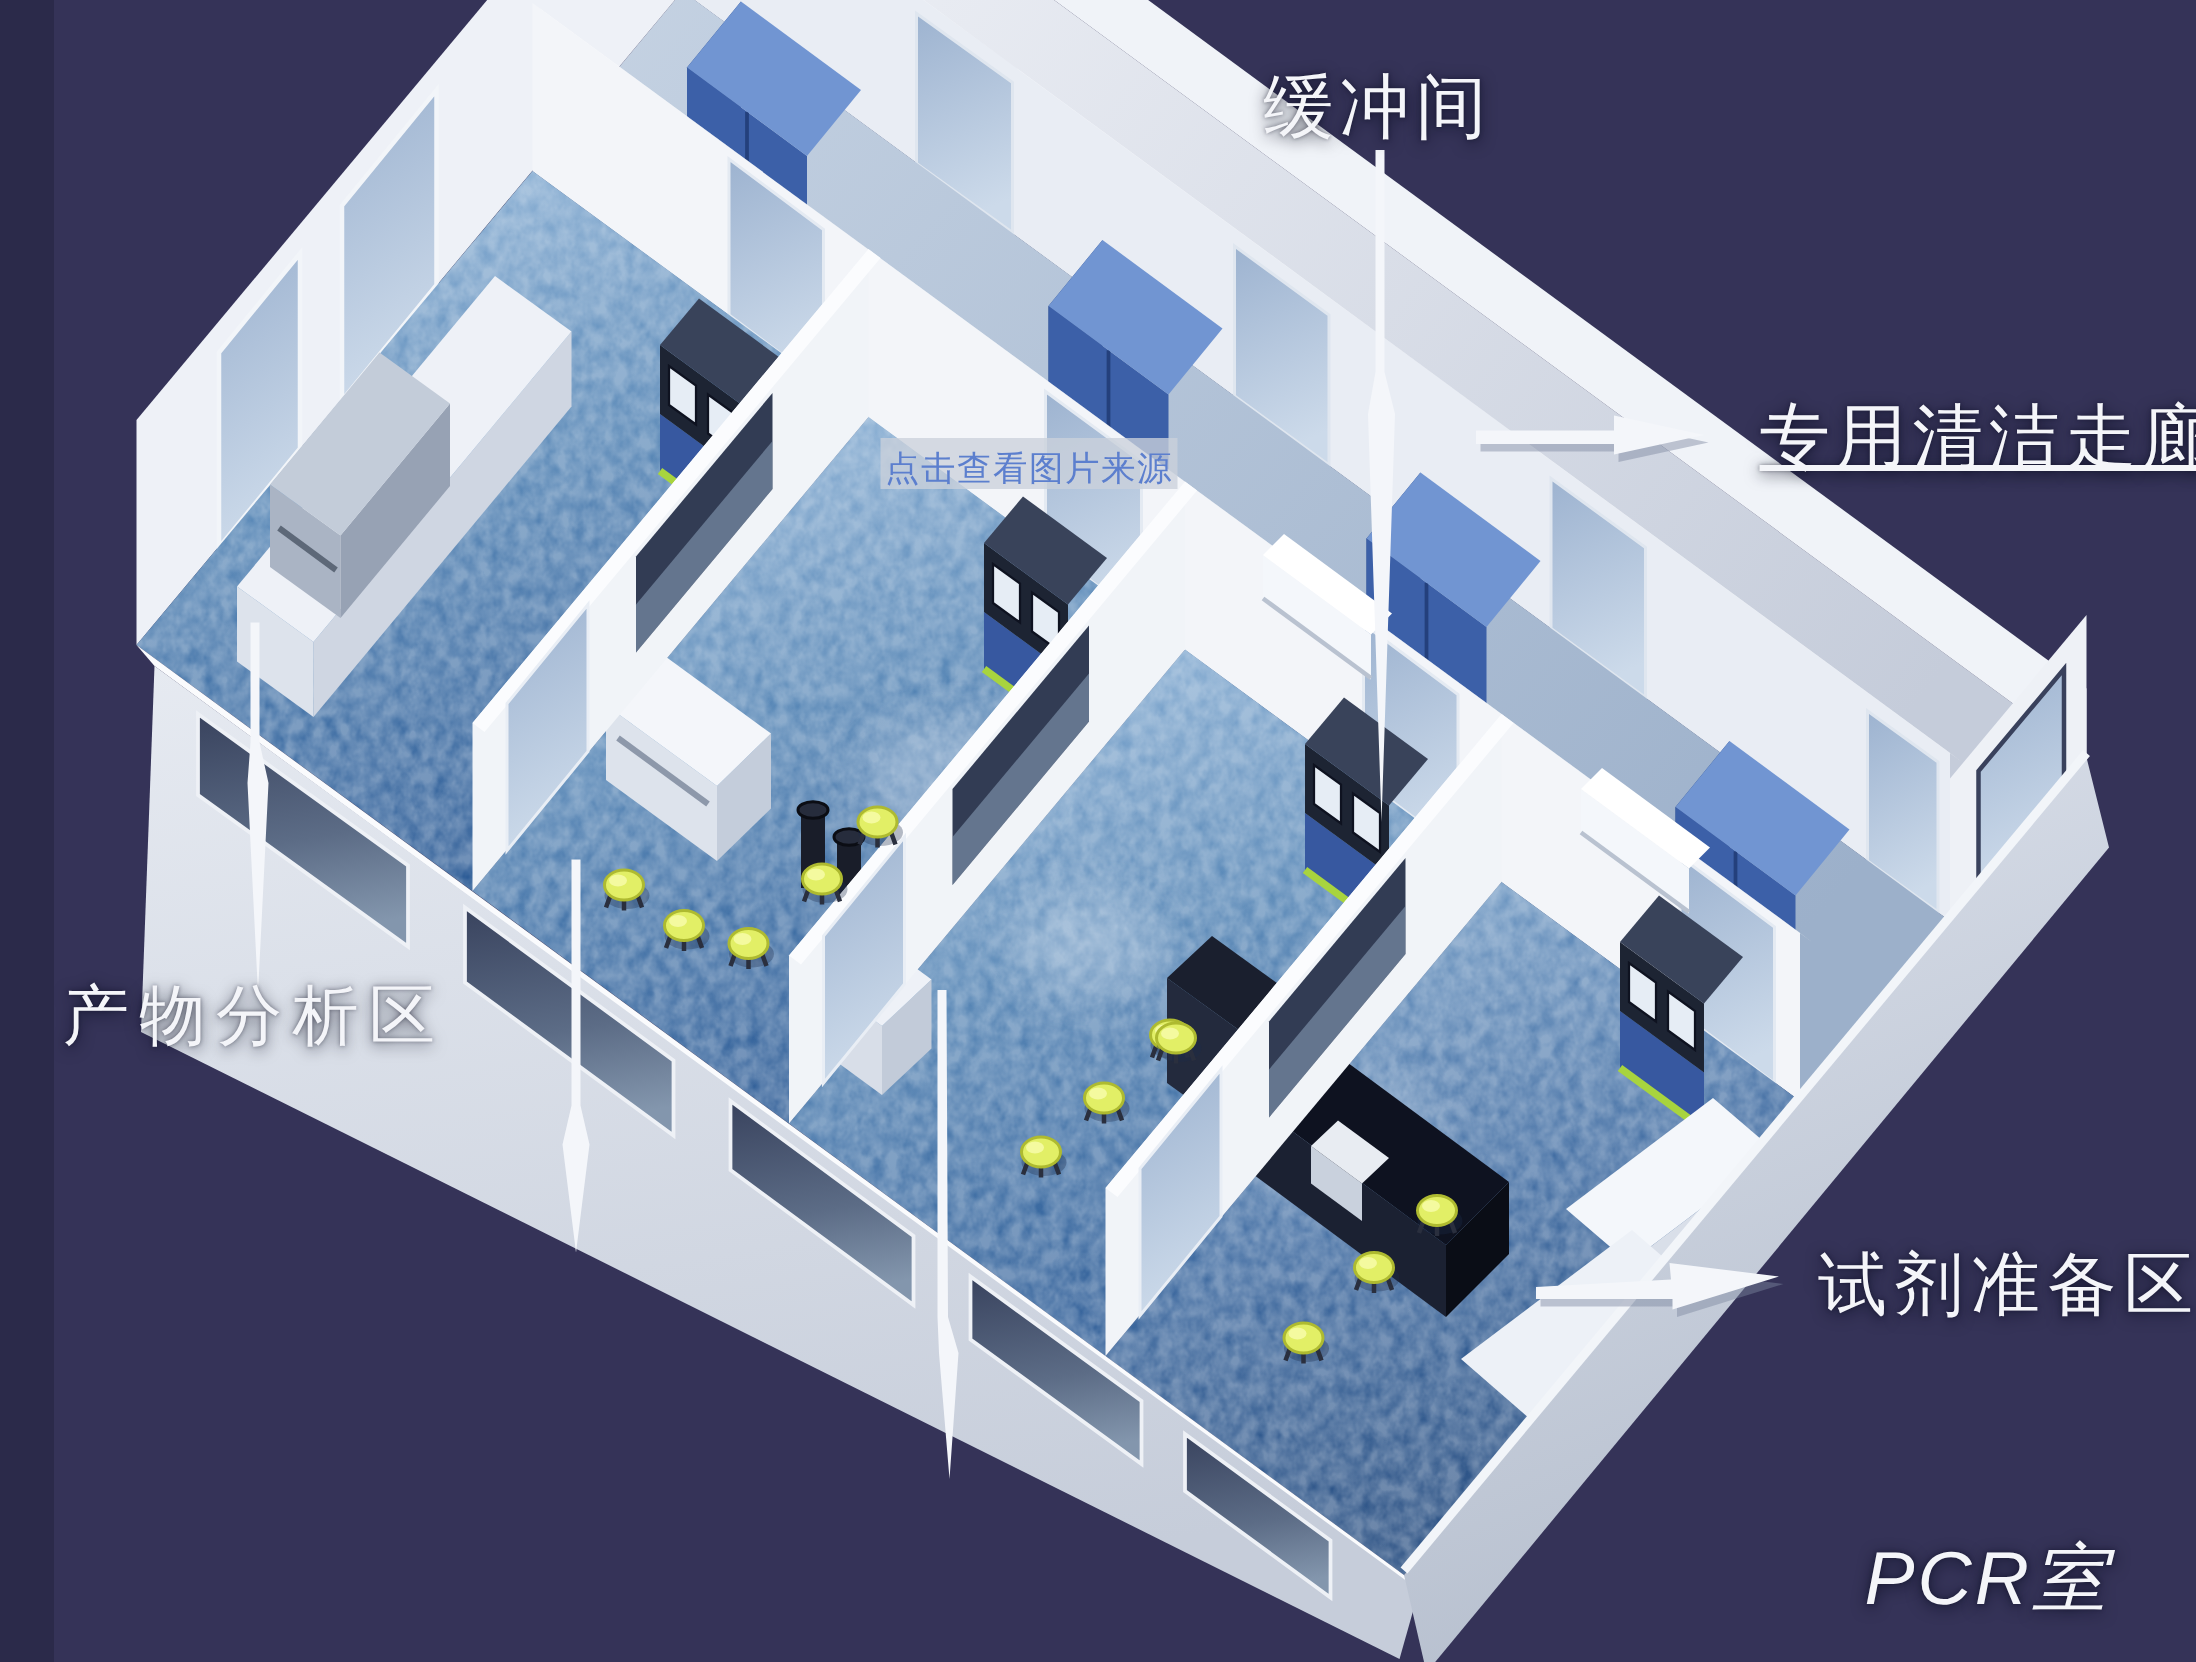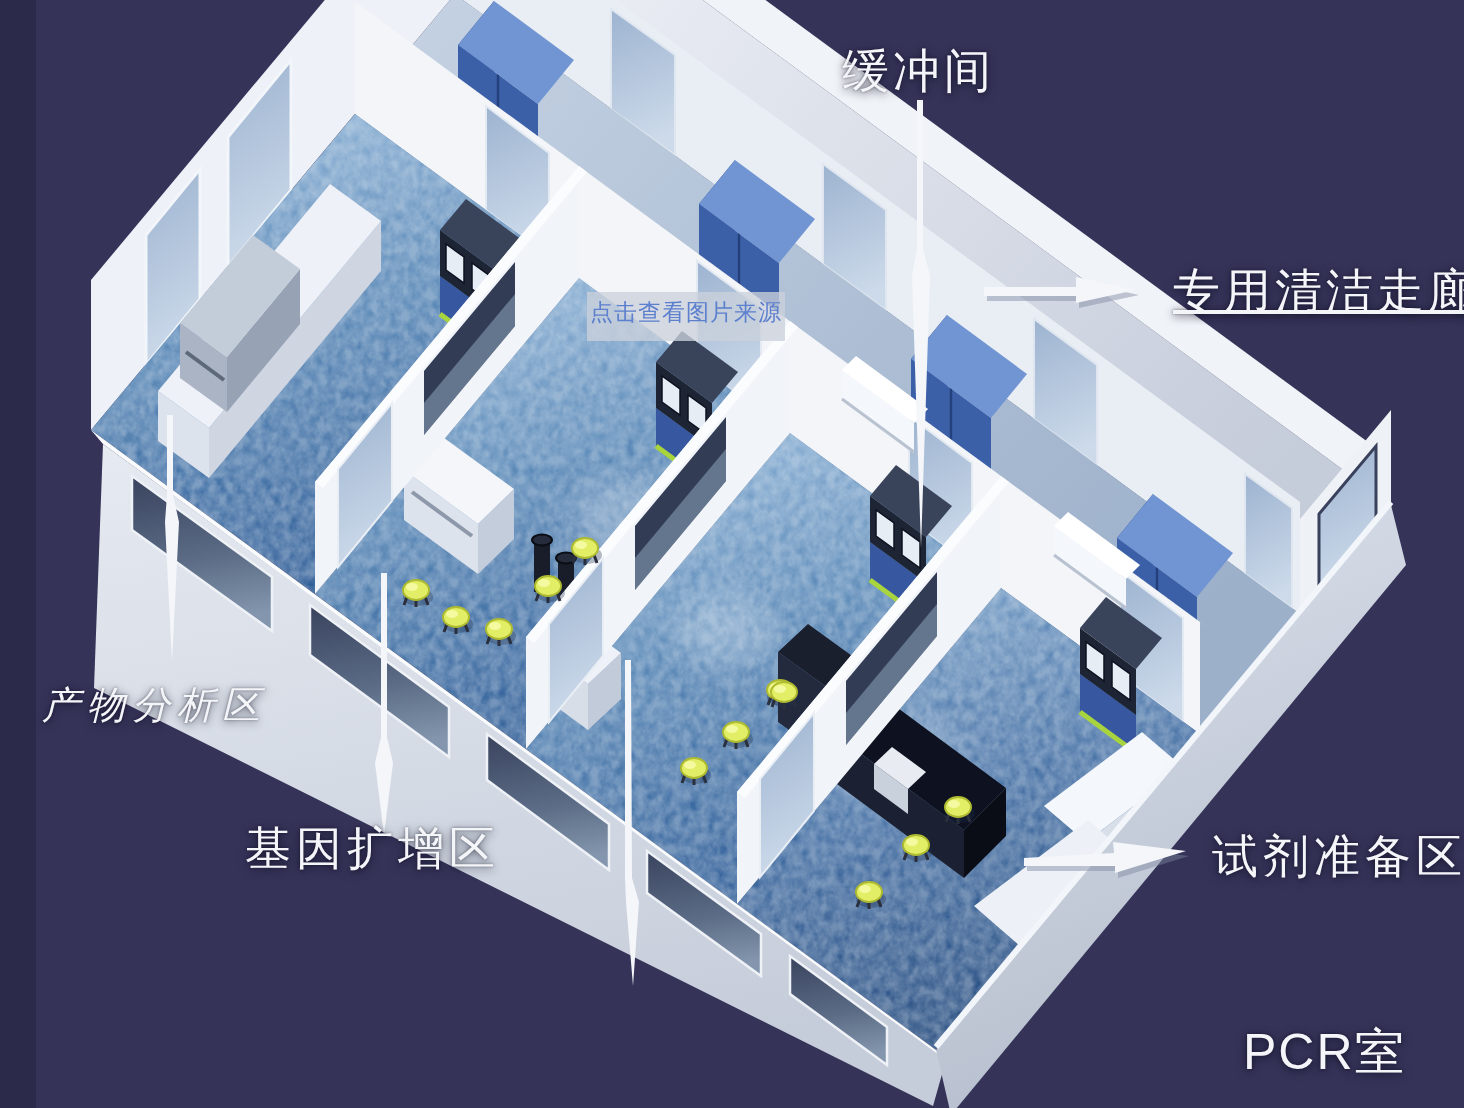"点击查看图片来源" .watermark { height: 49px -> 34px }
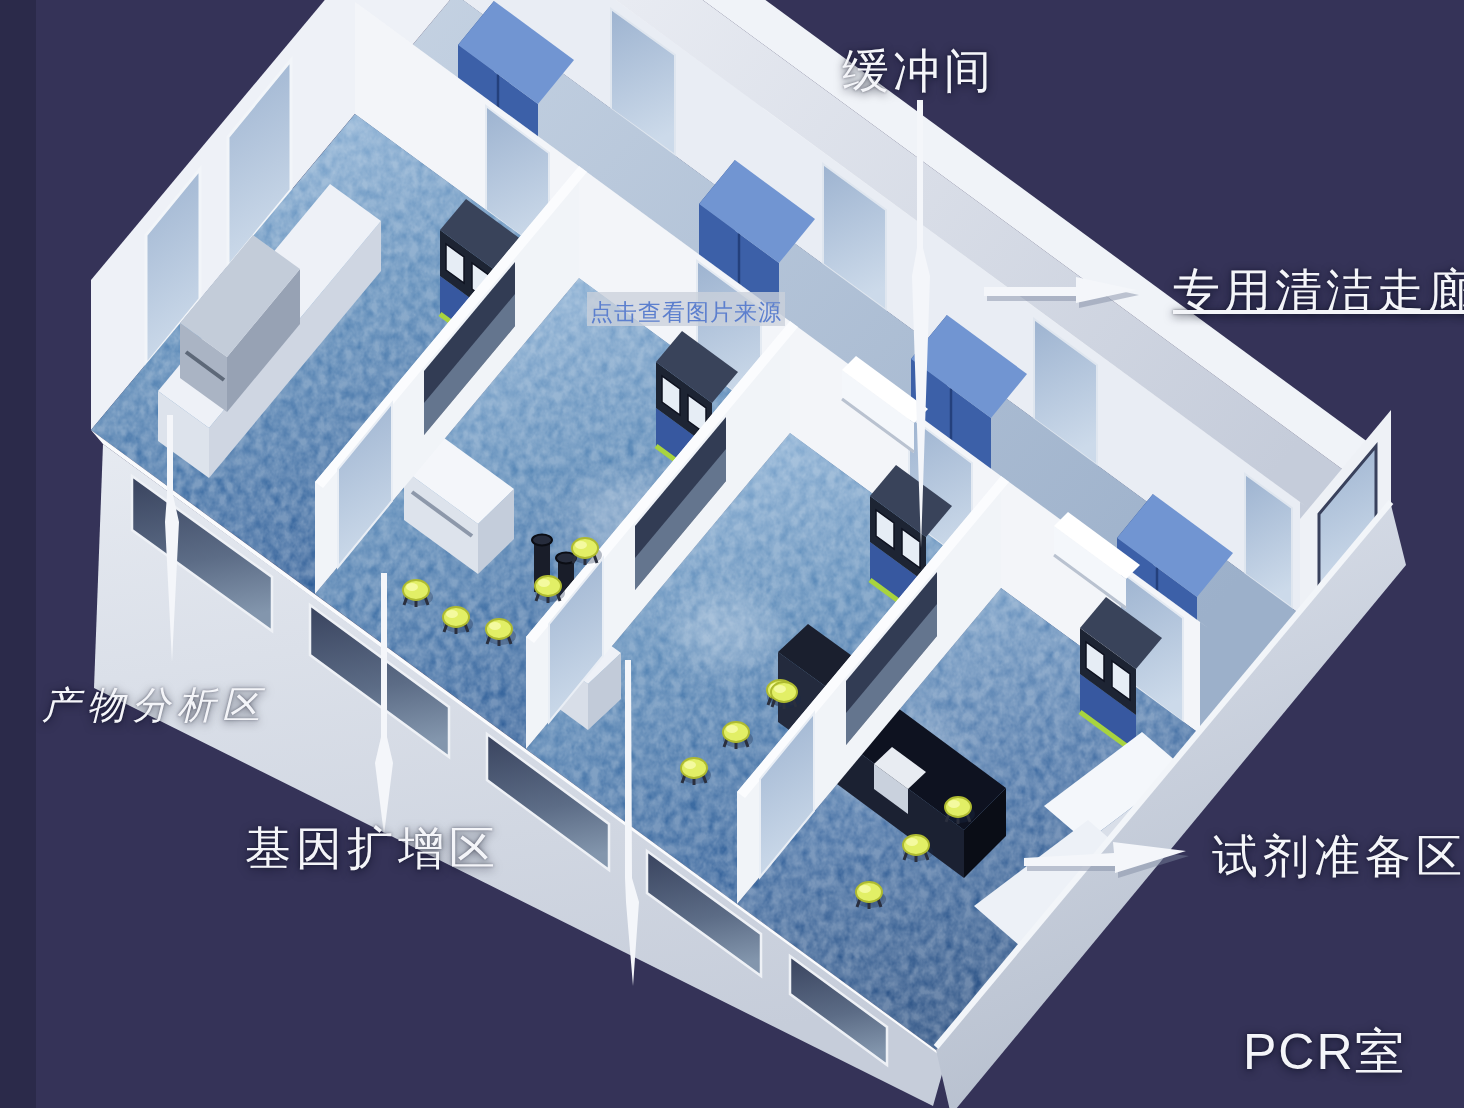"产物分析区" .lbl-product { font-size: 38px -> 44px; font-style: italic -> none; top: 680px -> 648px }
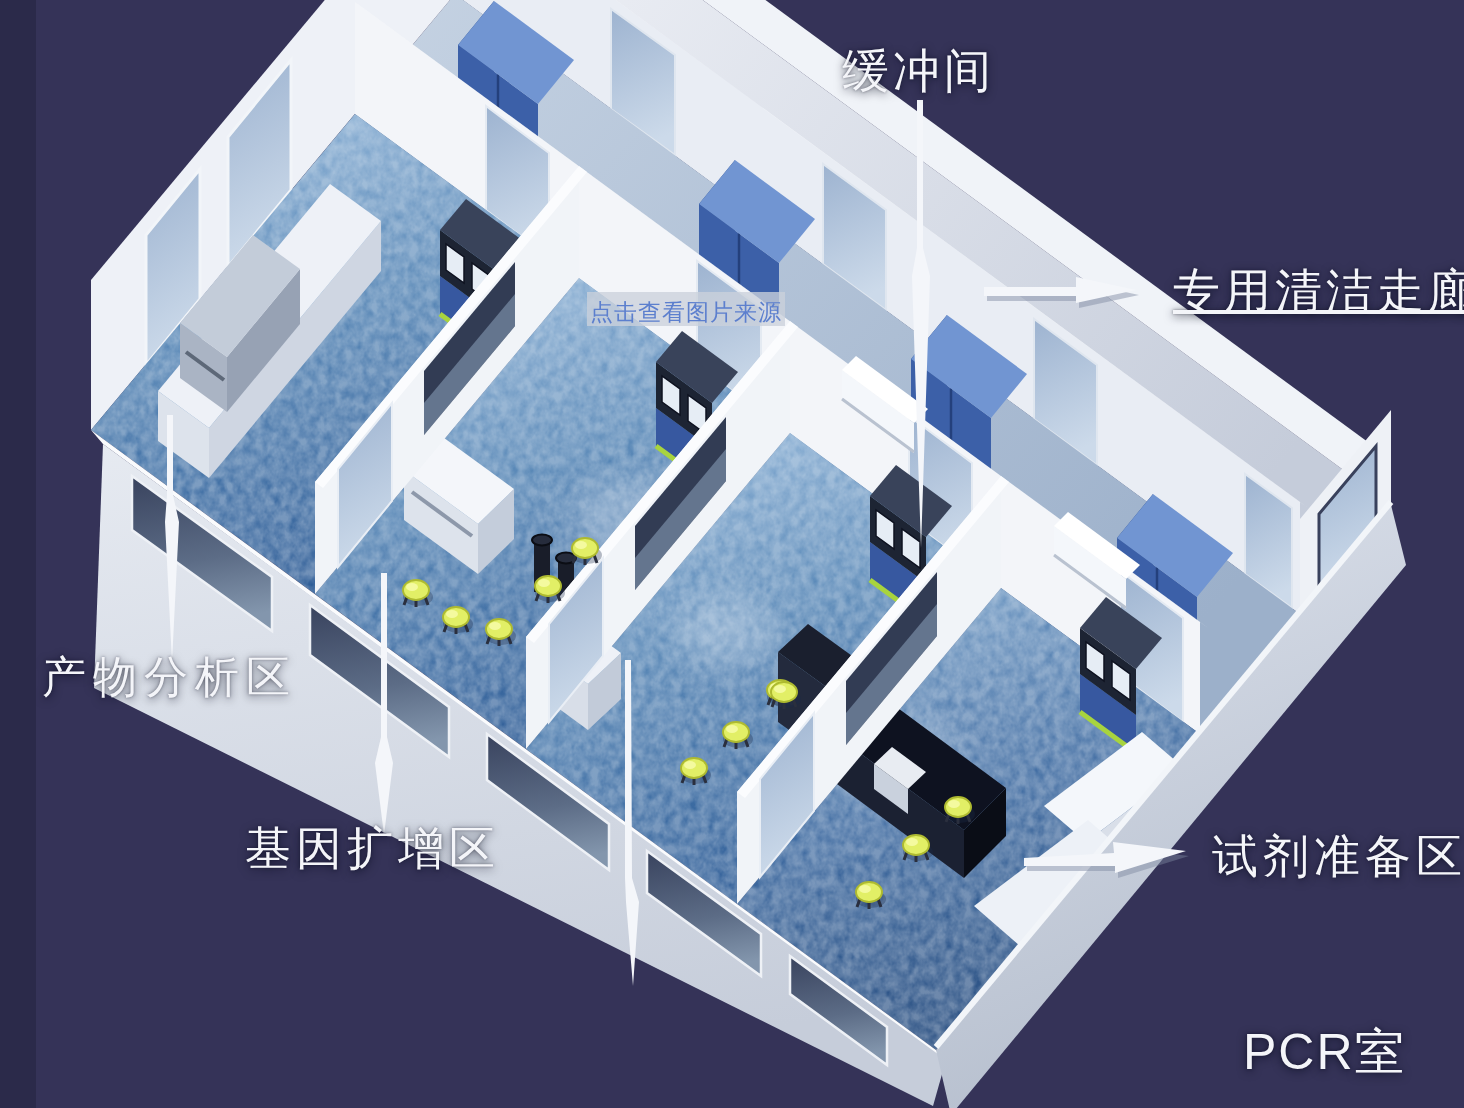"基因扩增区" div.lbl { html: <div>基因扩增区</div> -> none }
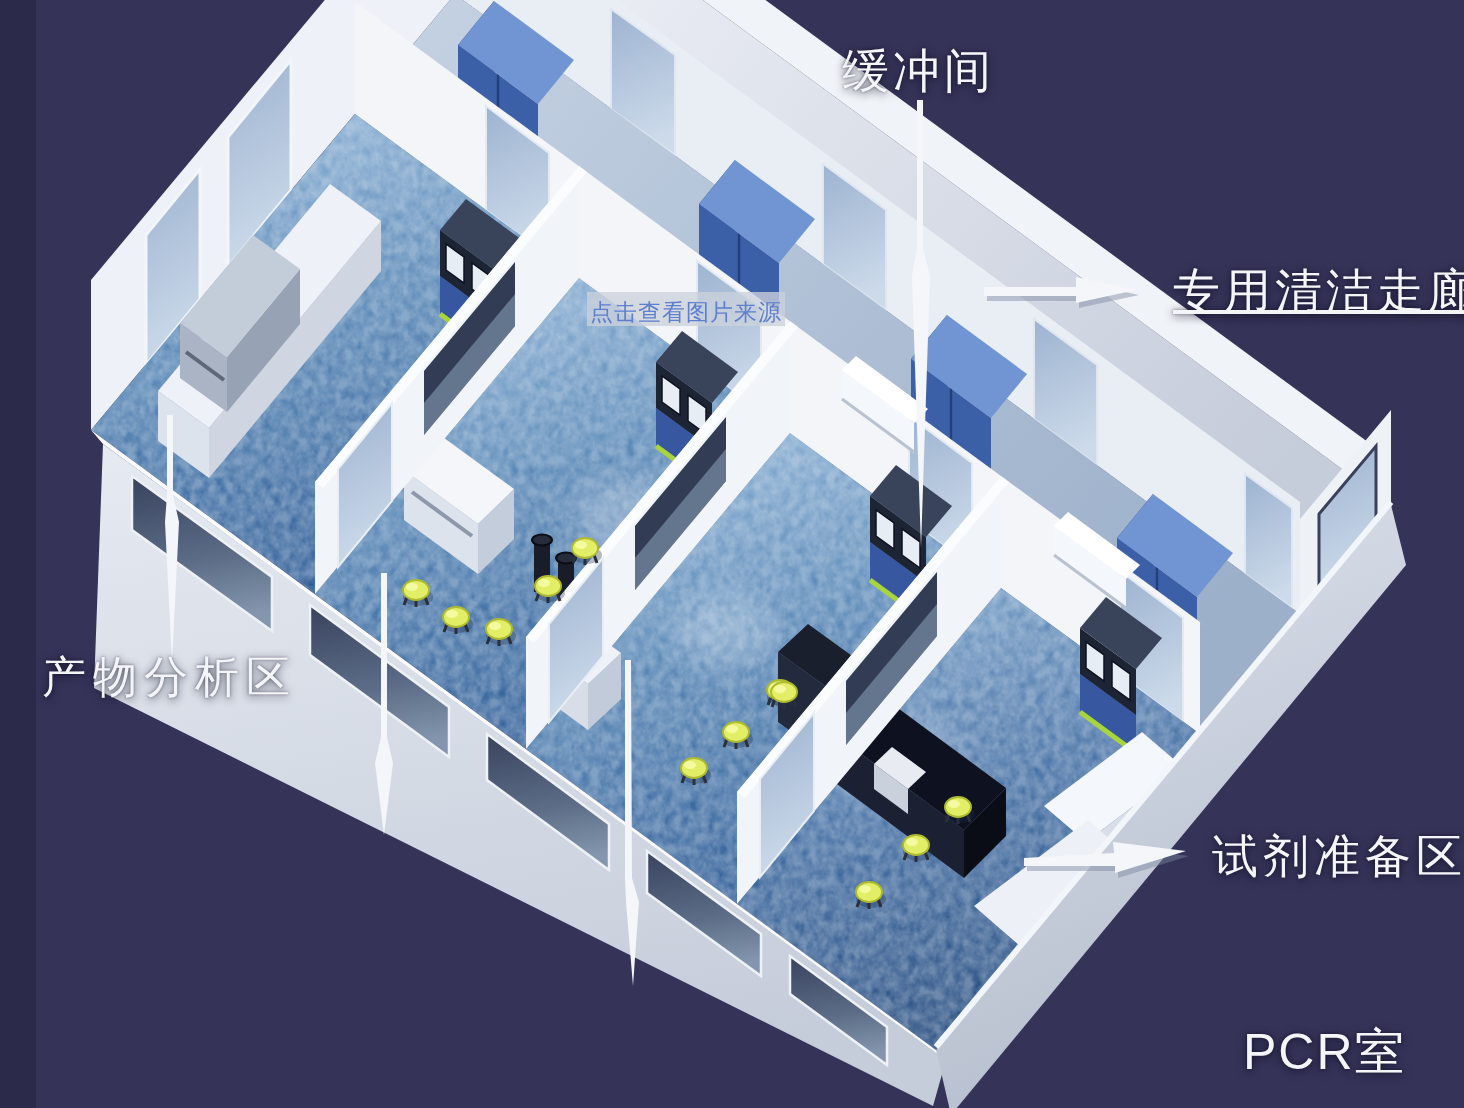"PCR室" .lbl-pcr { font-style: none -> italic }
